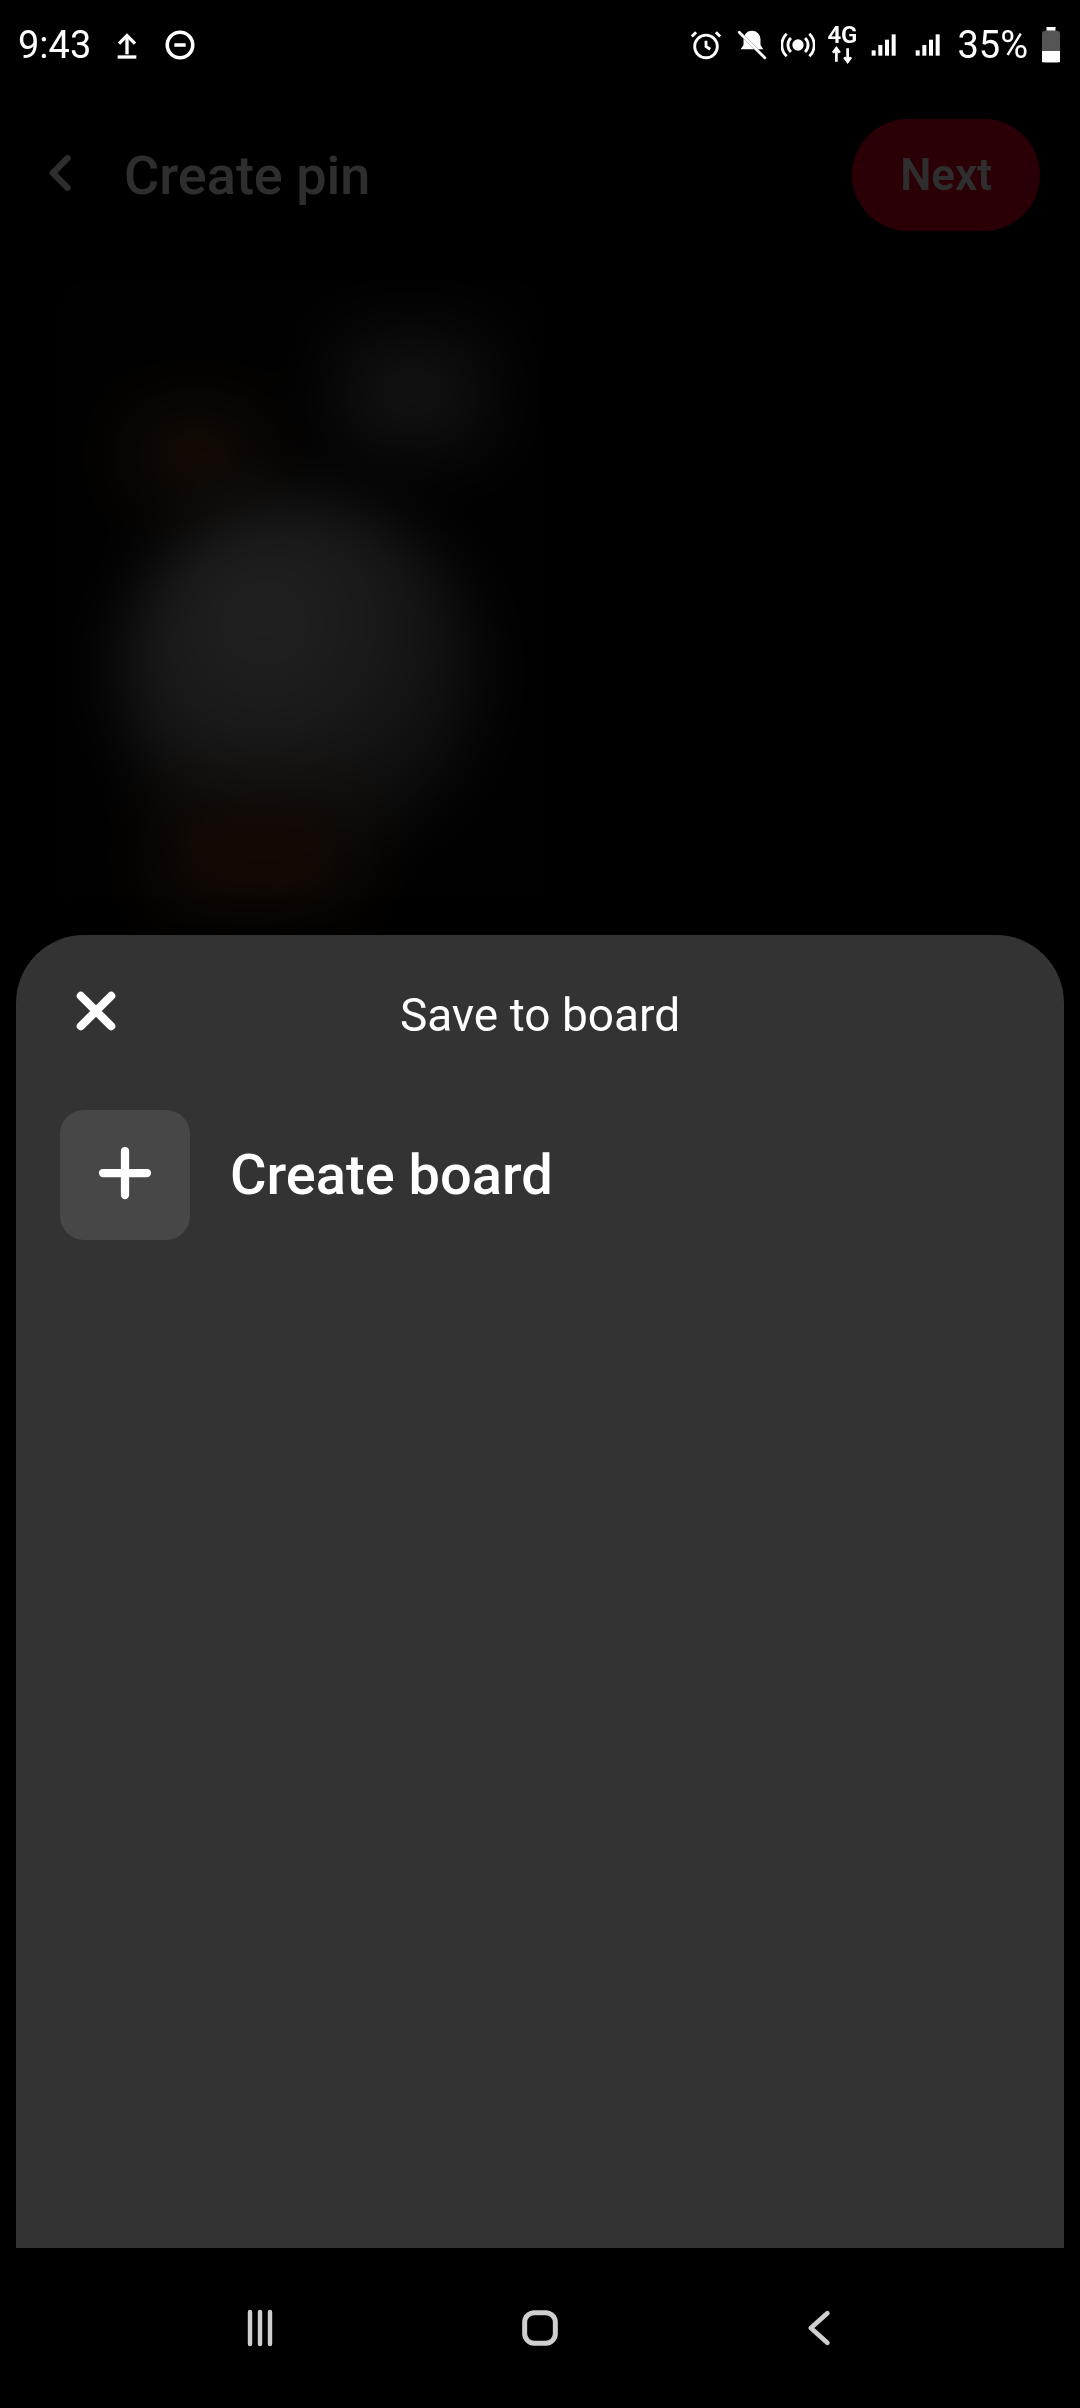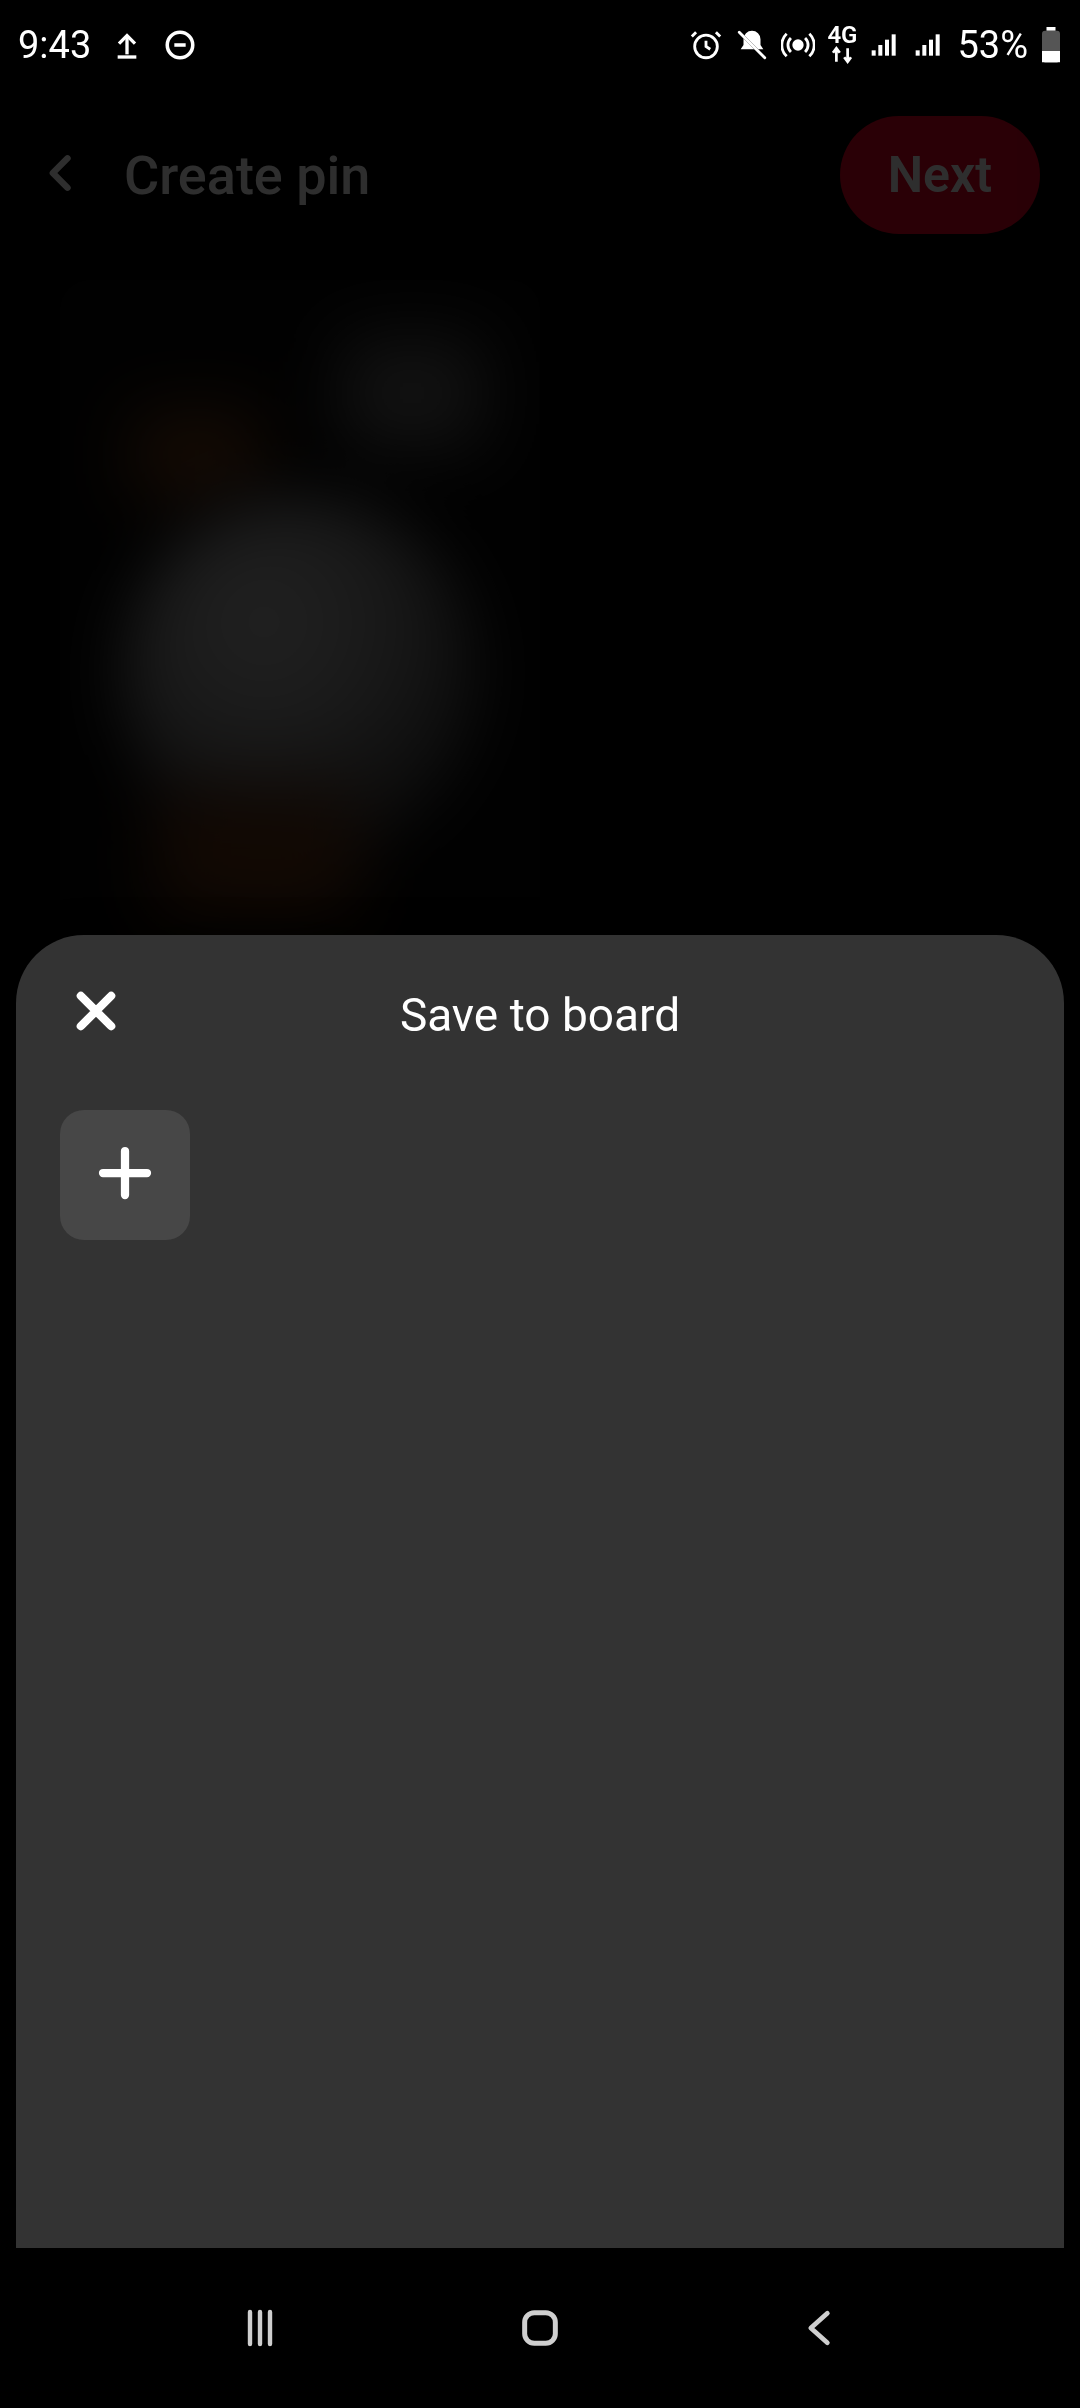"53%" span { text: 53% -> 35% }
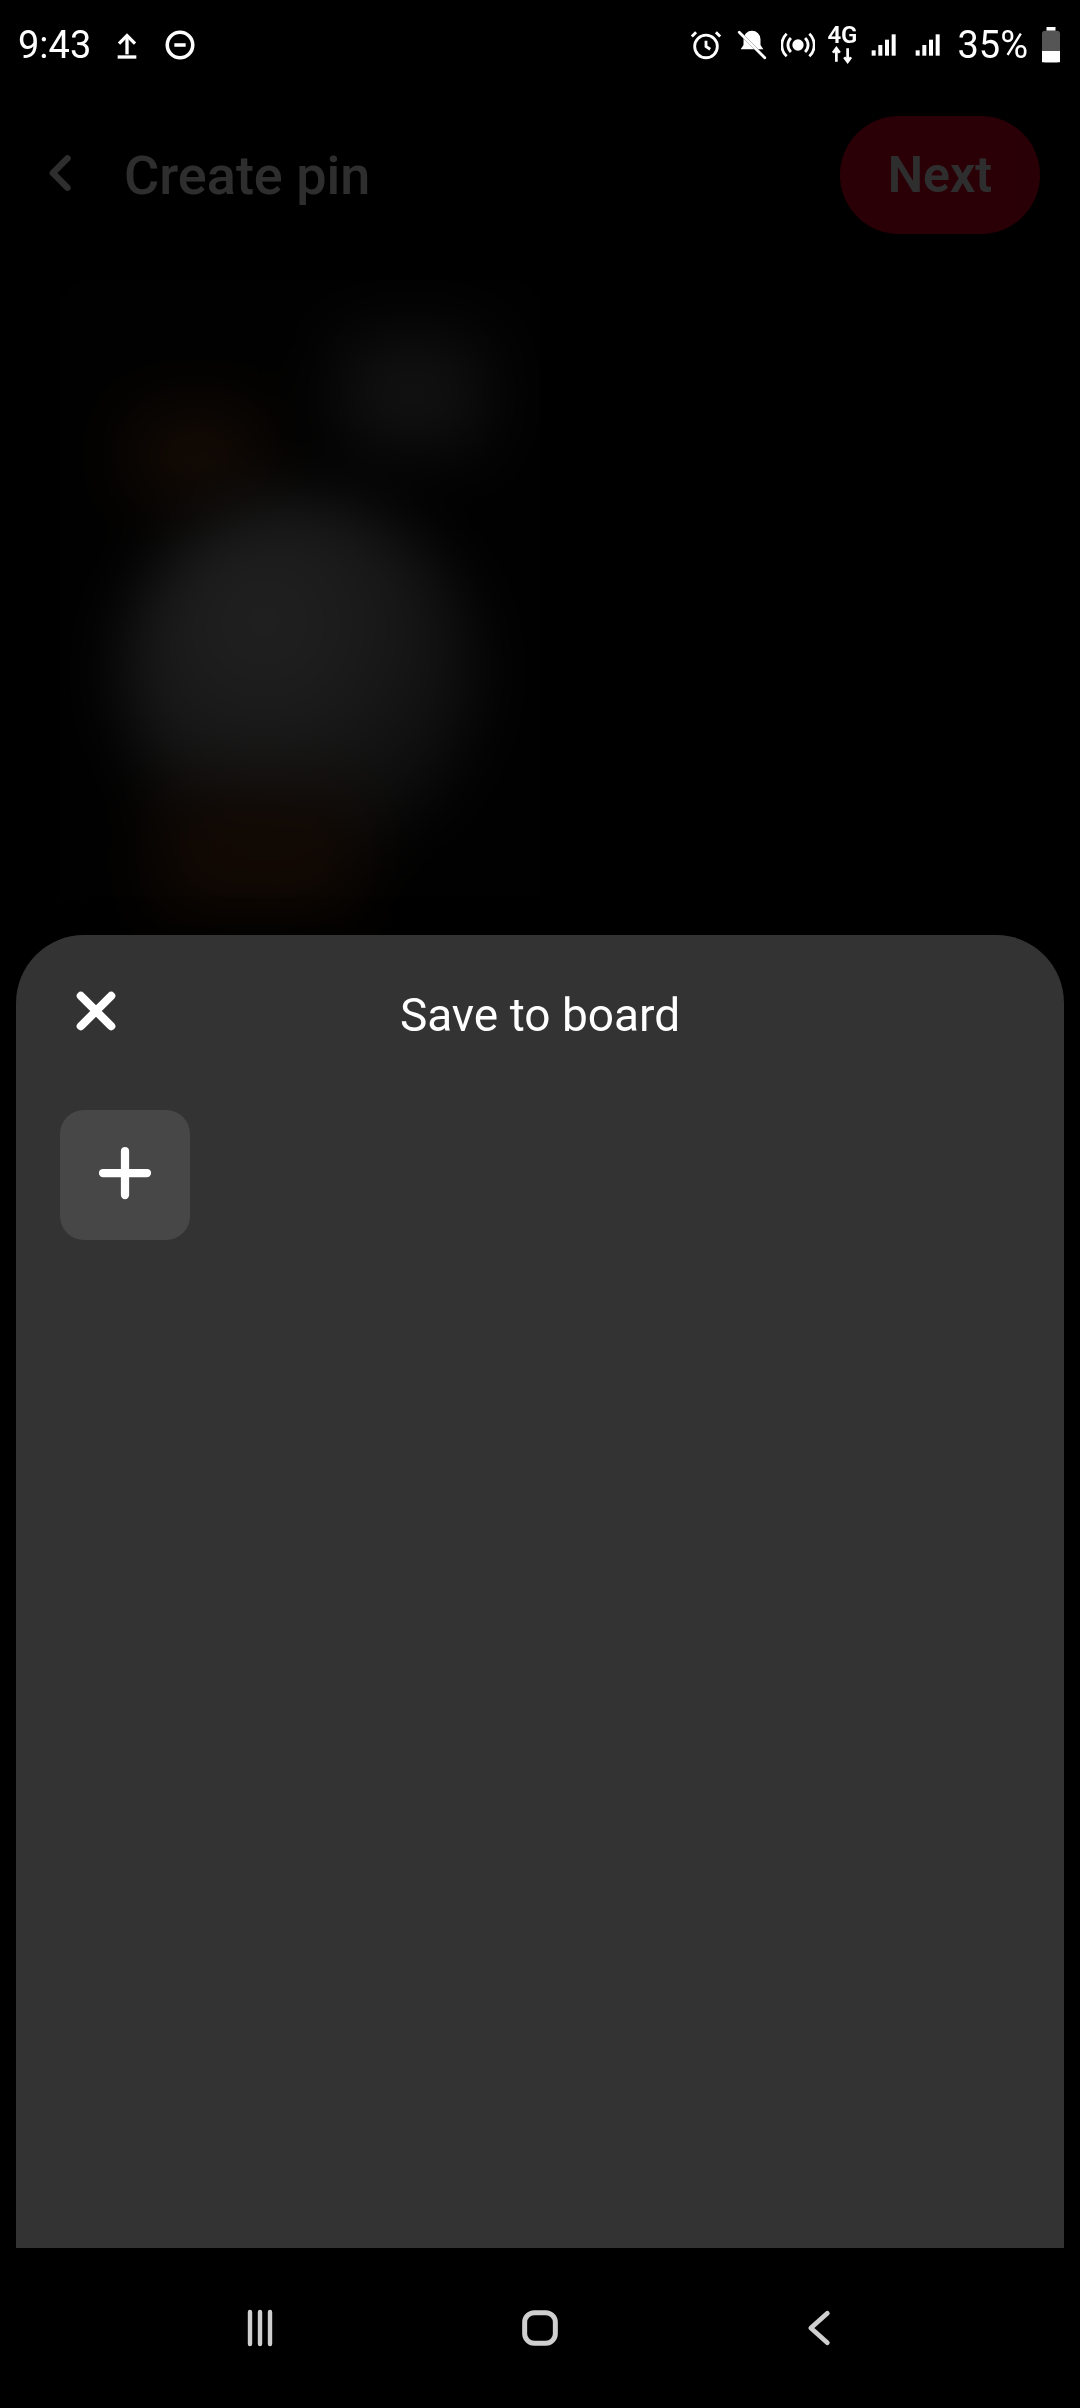"Next" .bg-next-btn { font-size: 50px -> 44px }
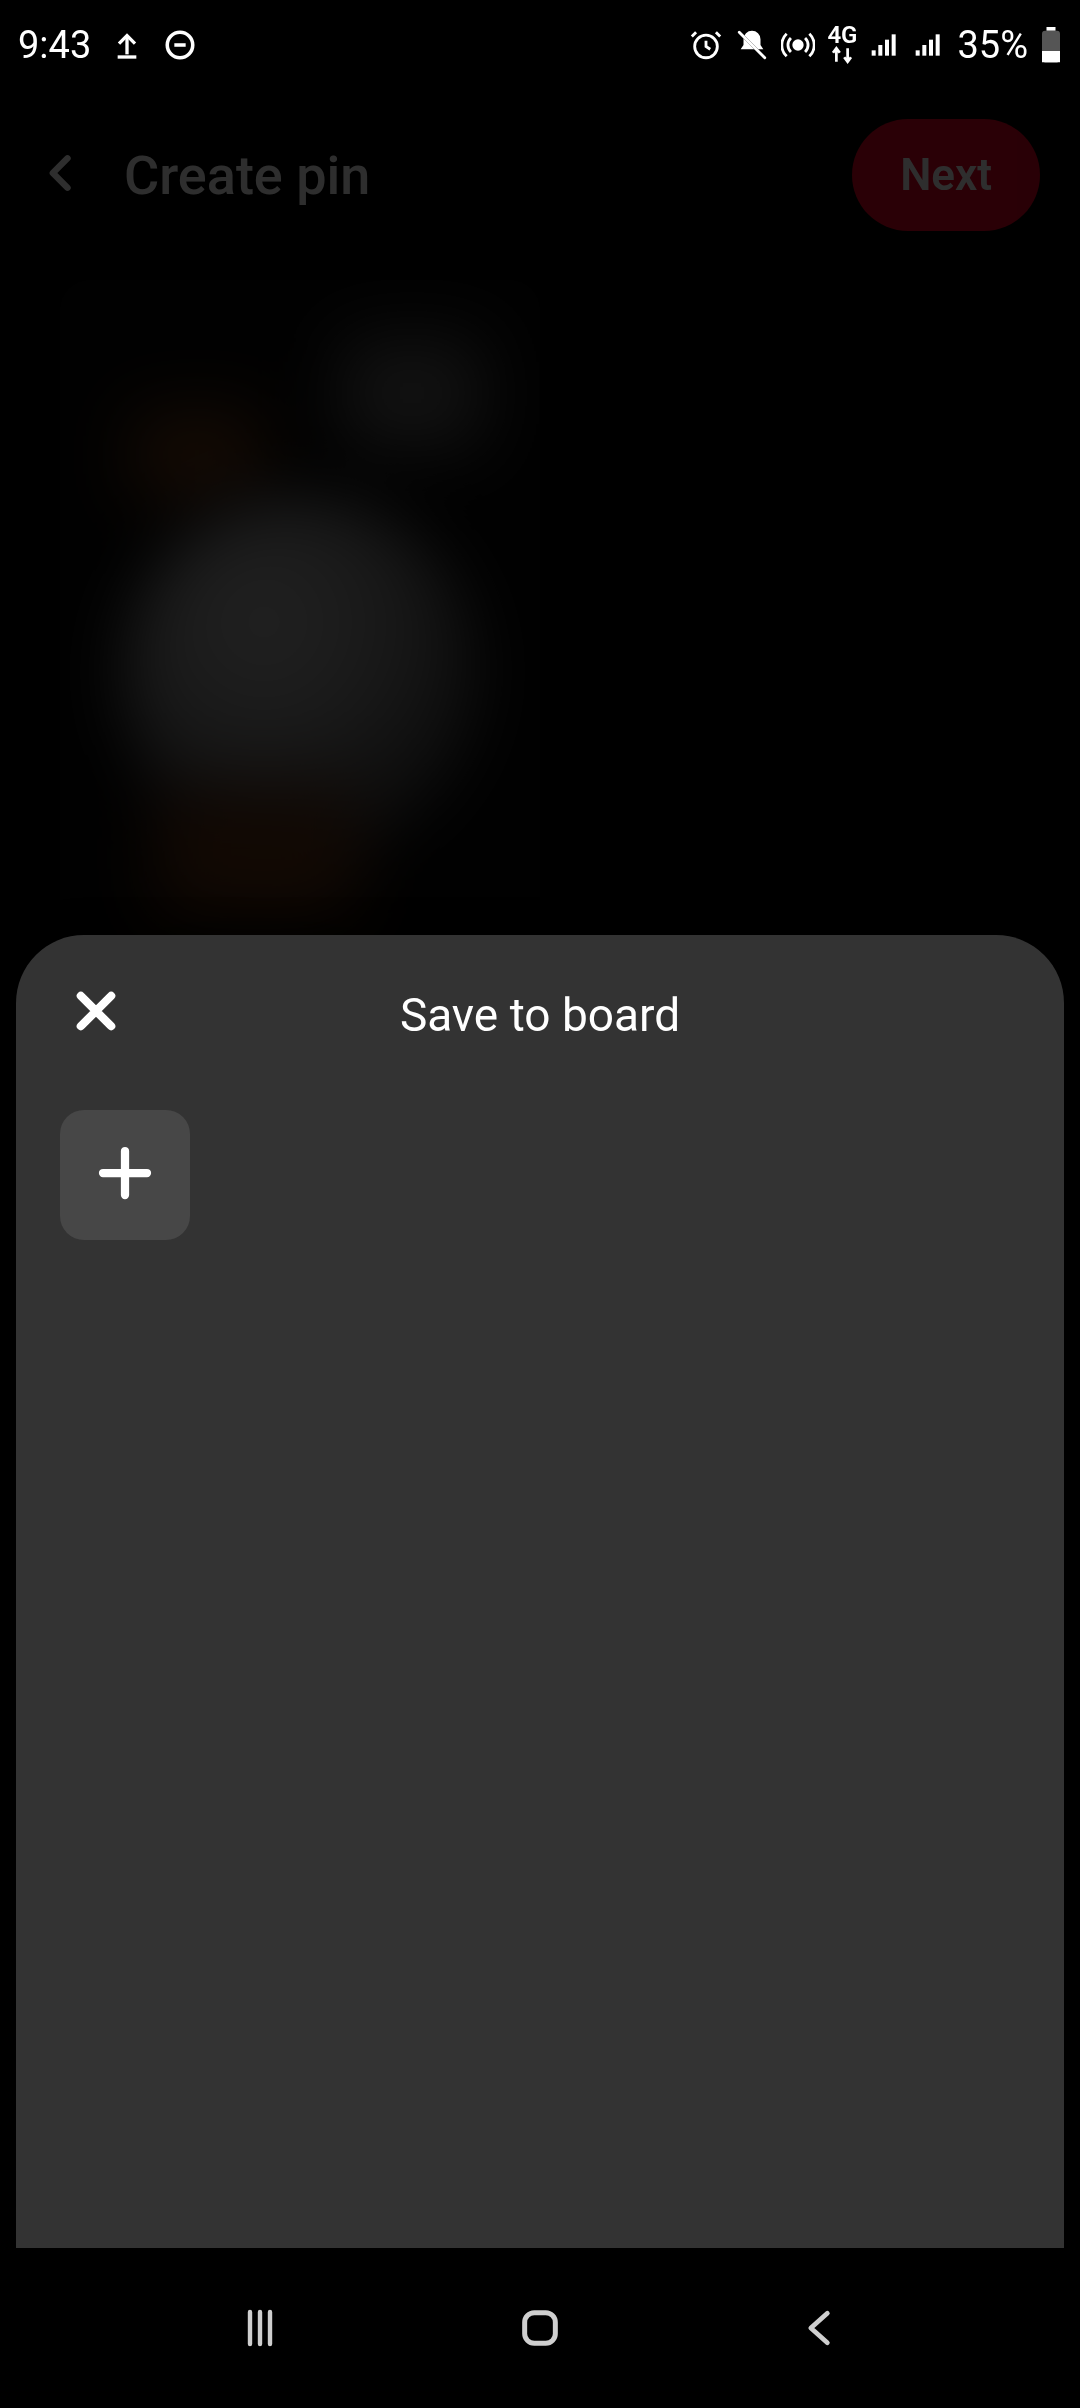"Create board" div.create-label { html: none -> <div>Create board</div> }
